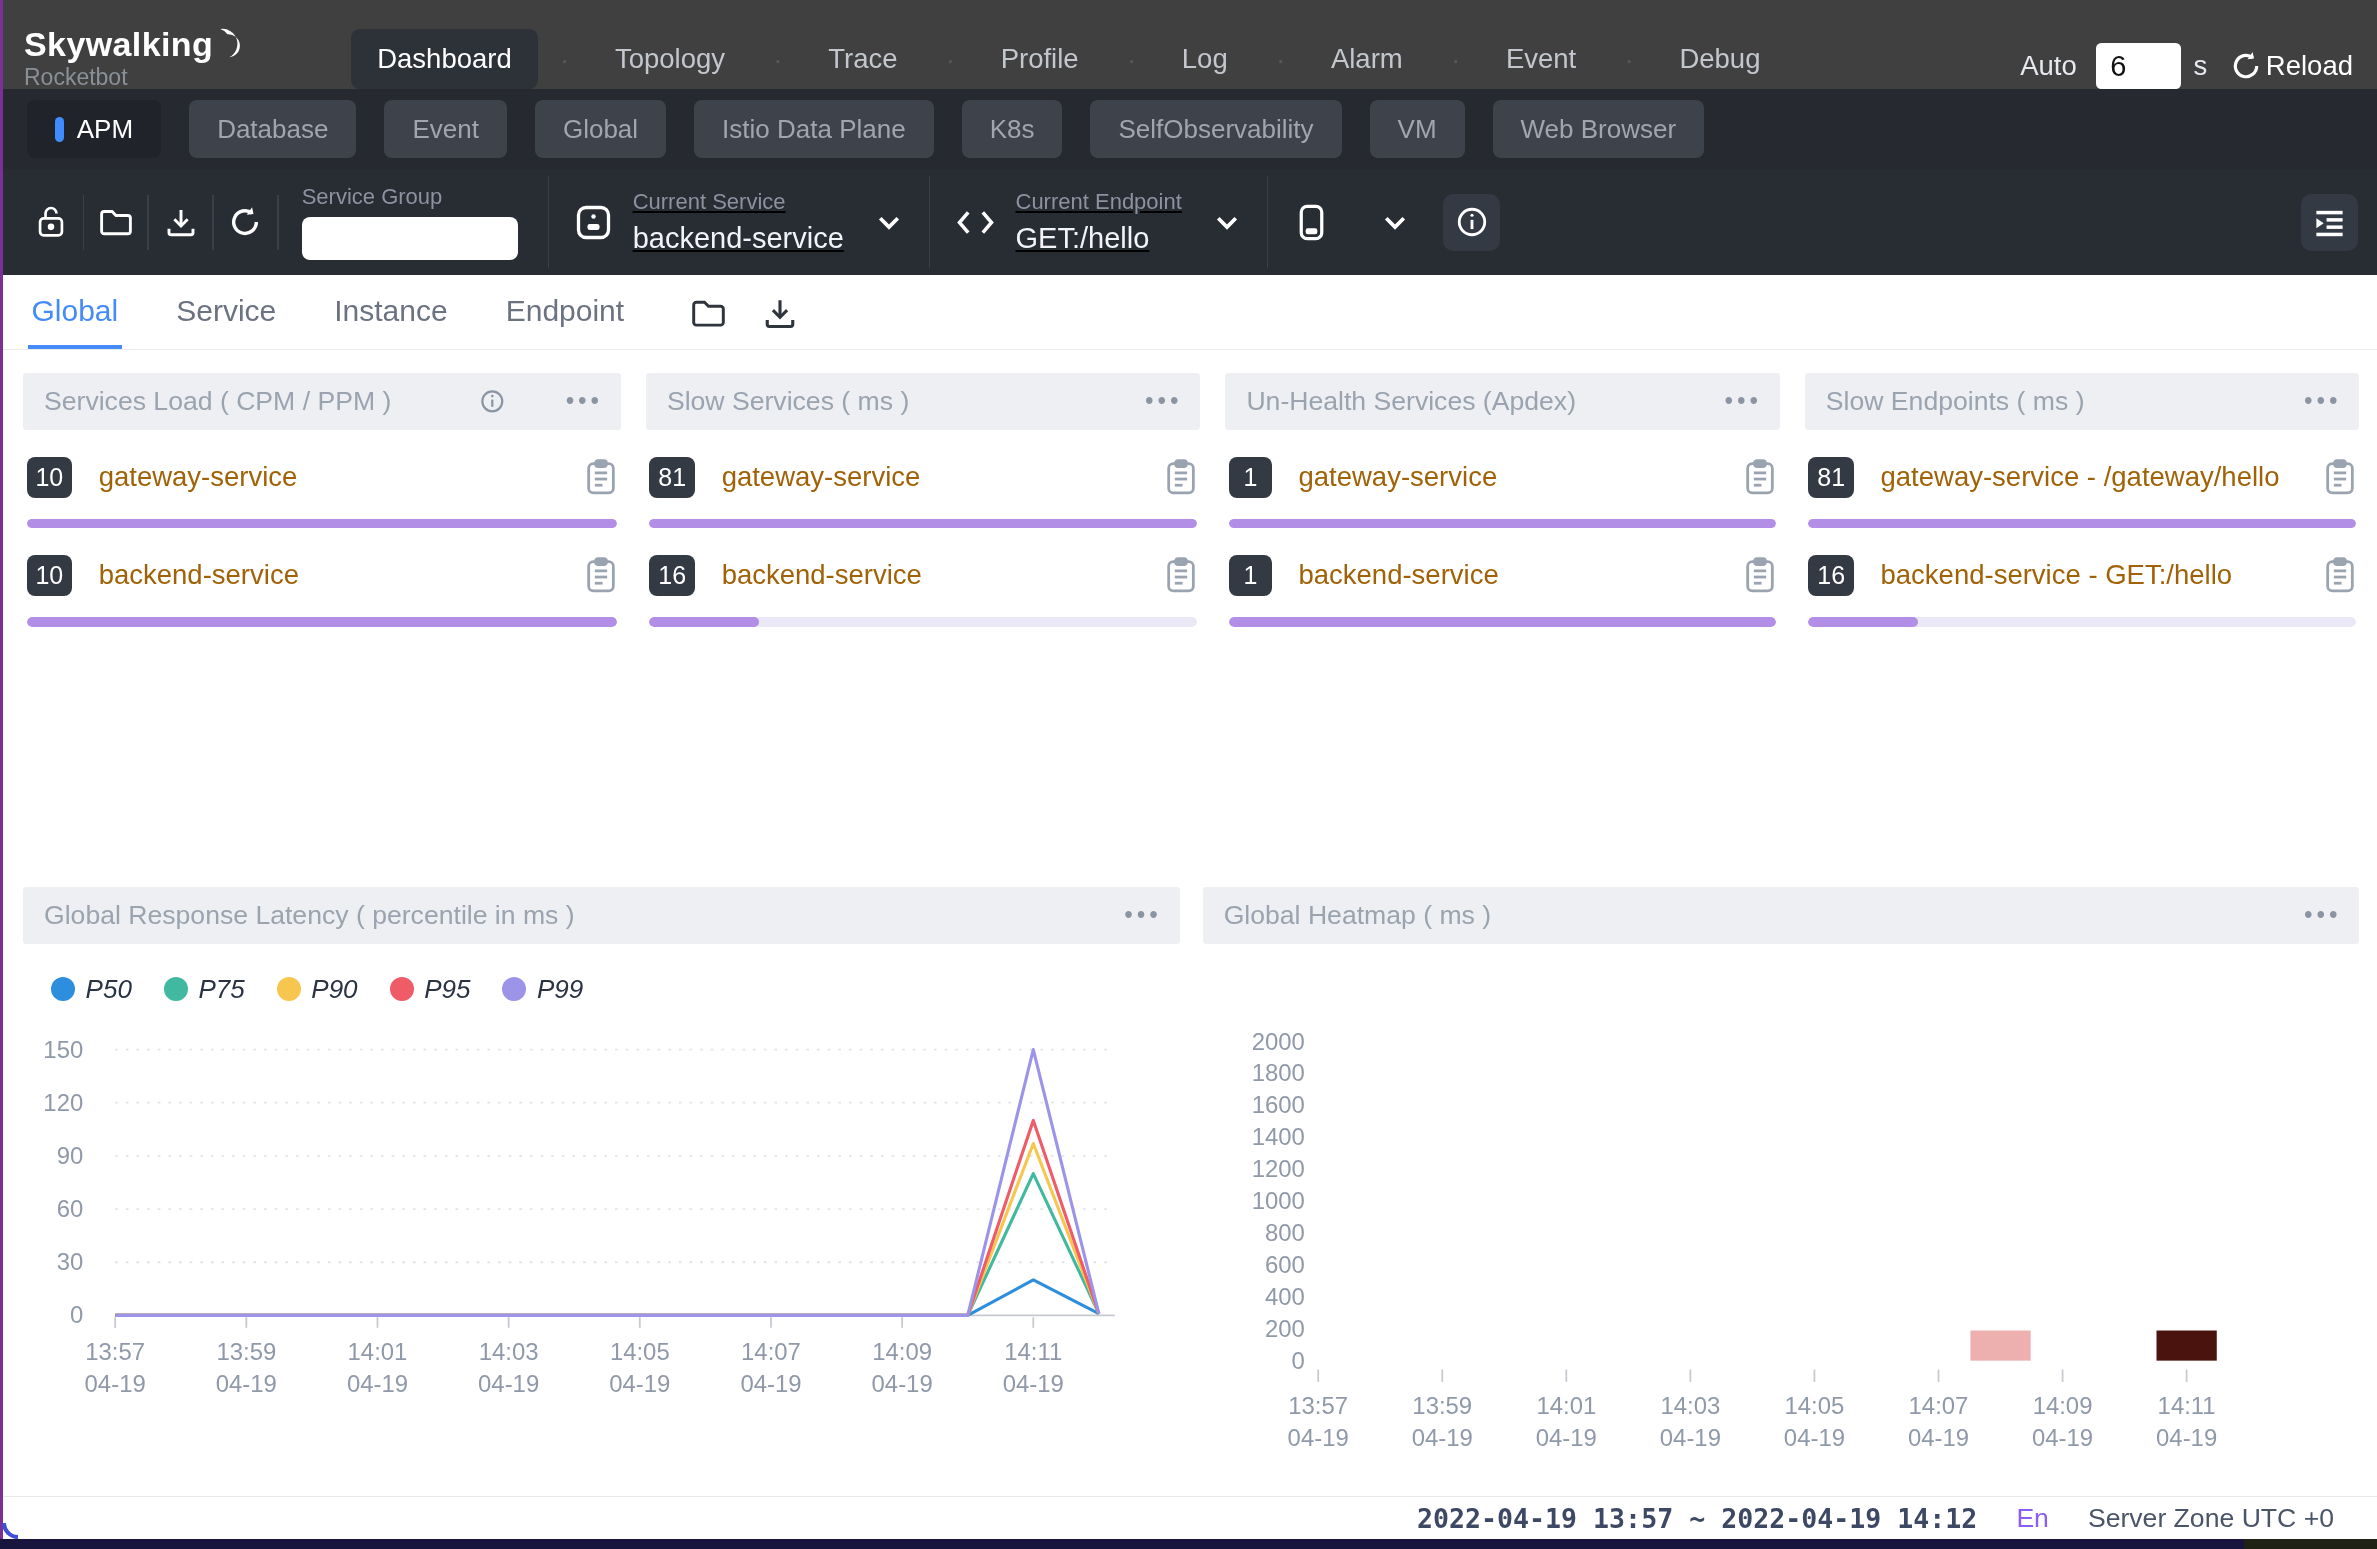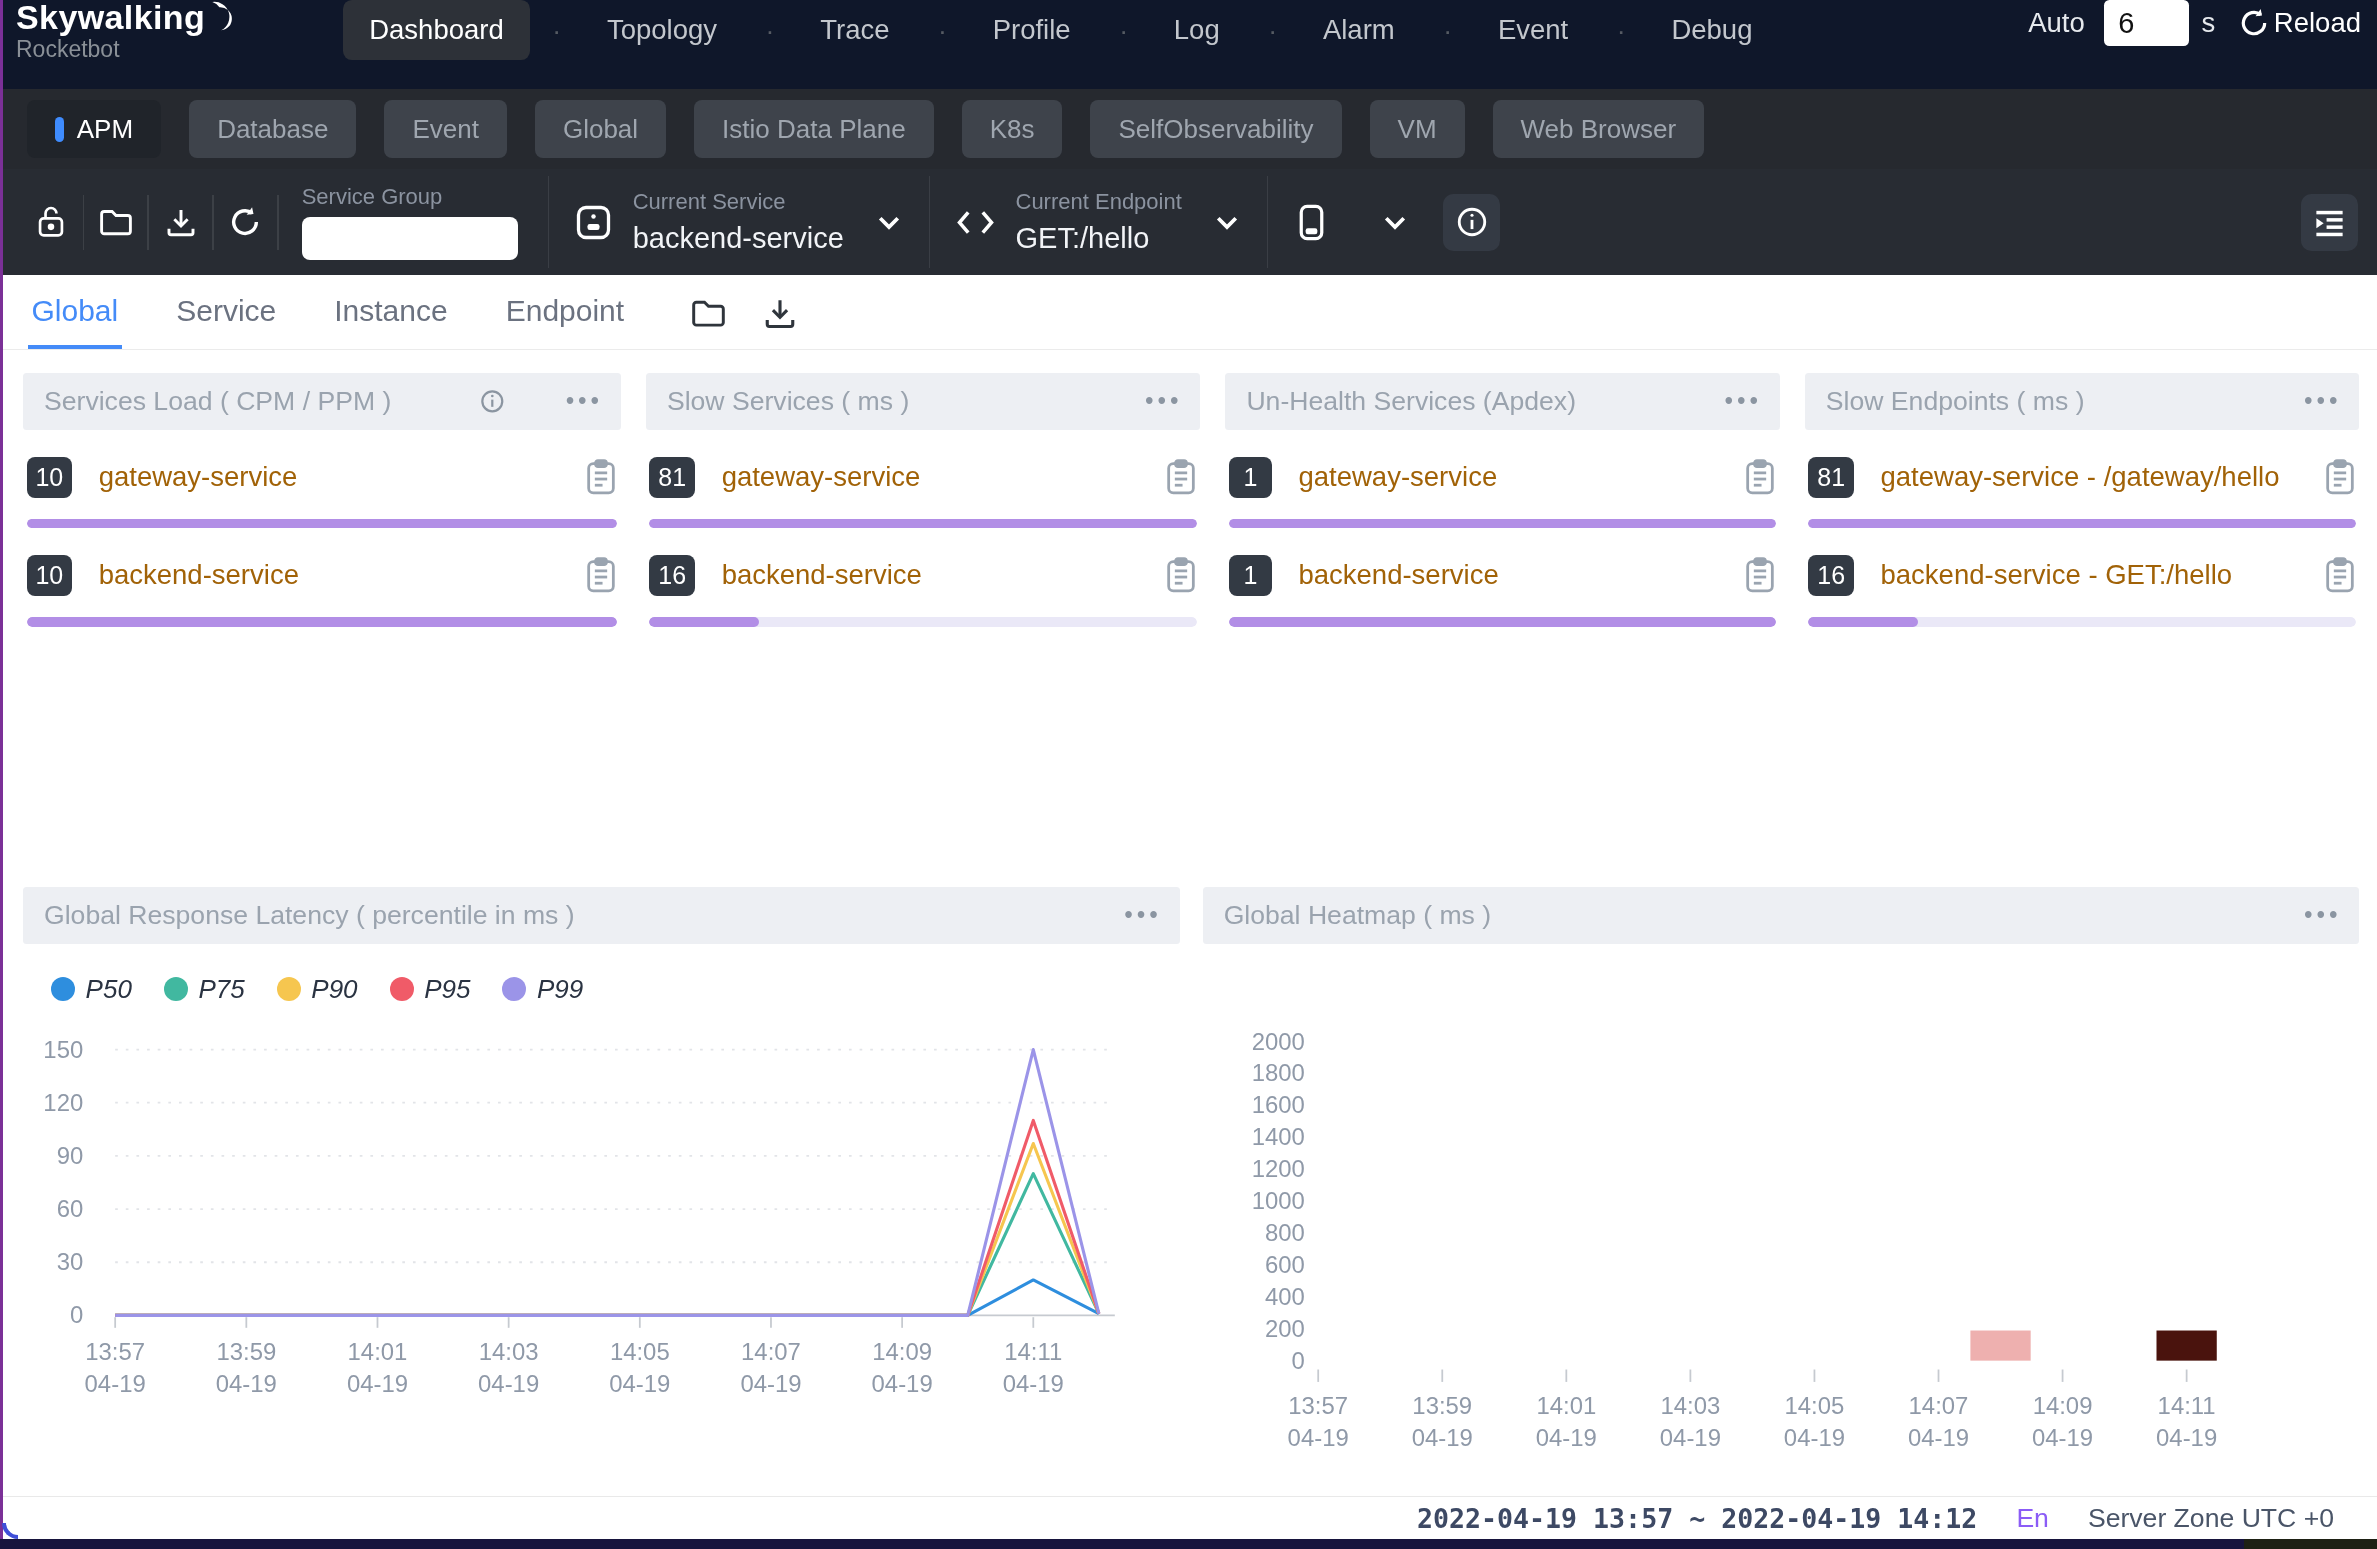"Skywalking" .navbar { align-items: flex-start -> flex-end; background: #0f172a -> #404040; padding: 0 16px -> 0 24px }
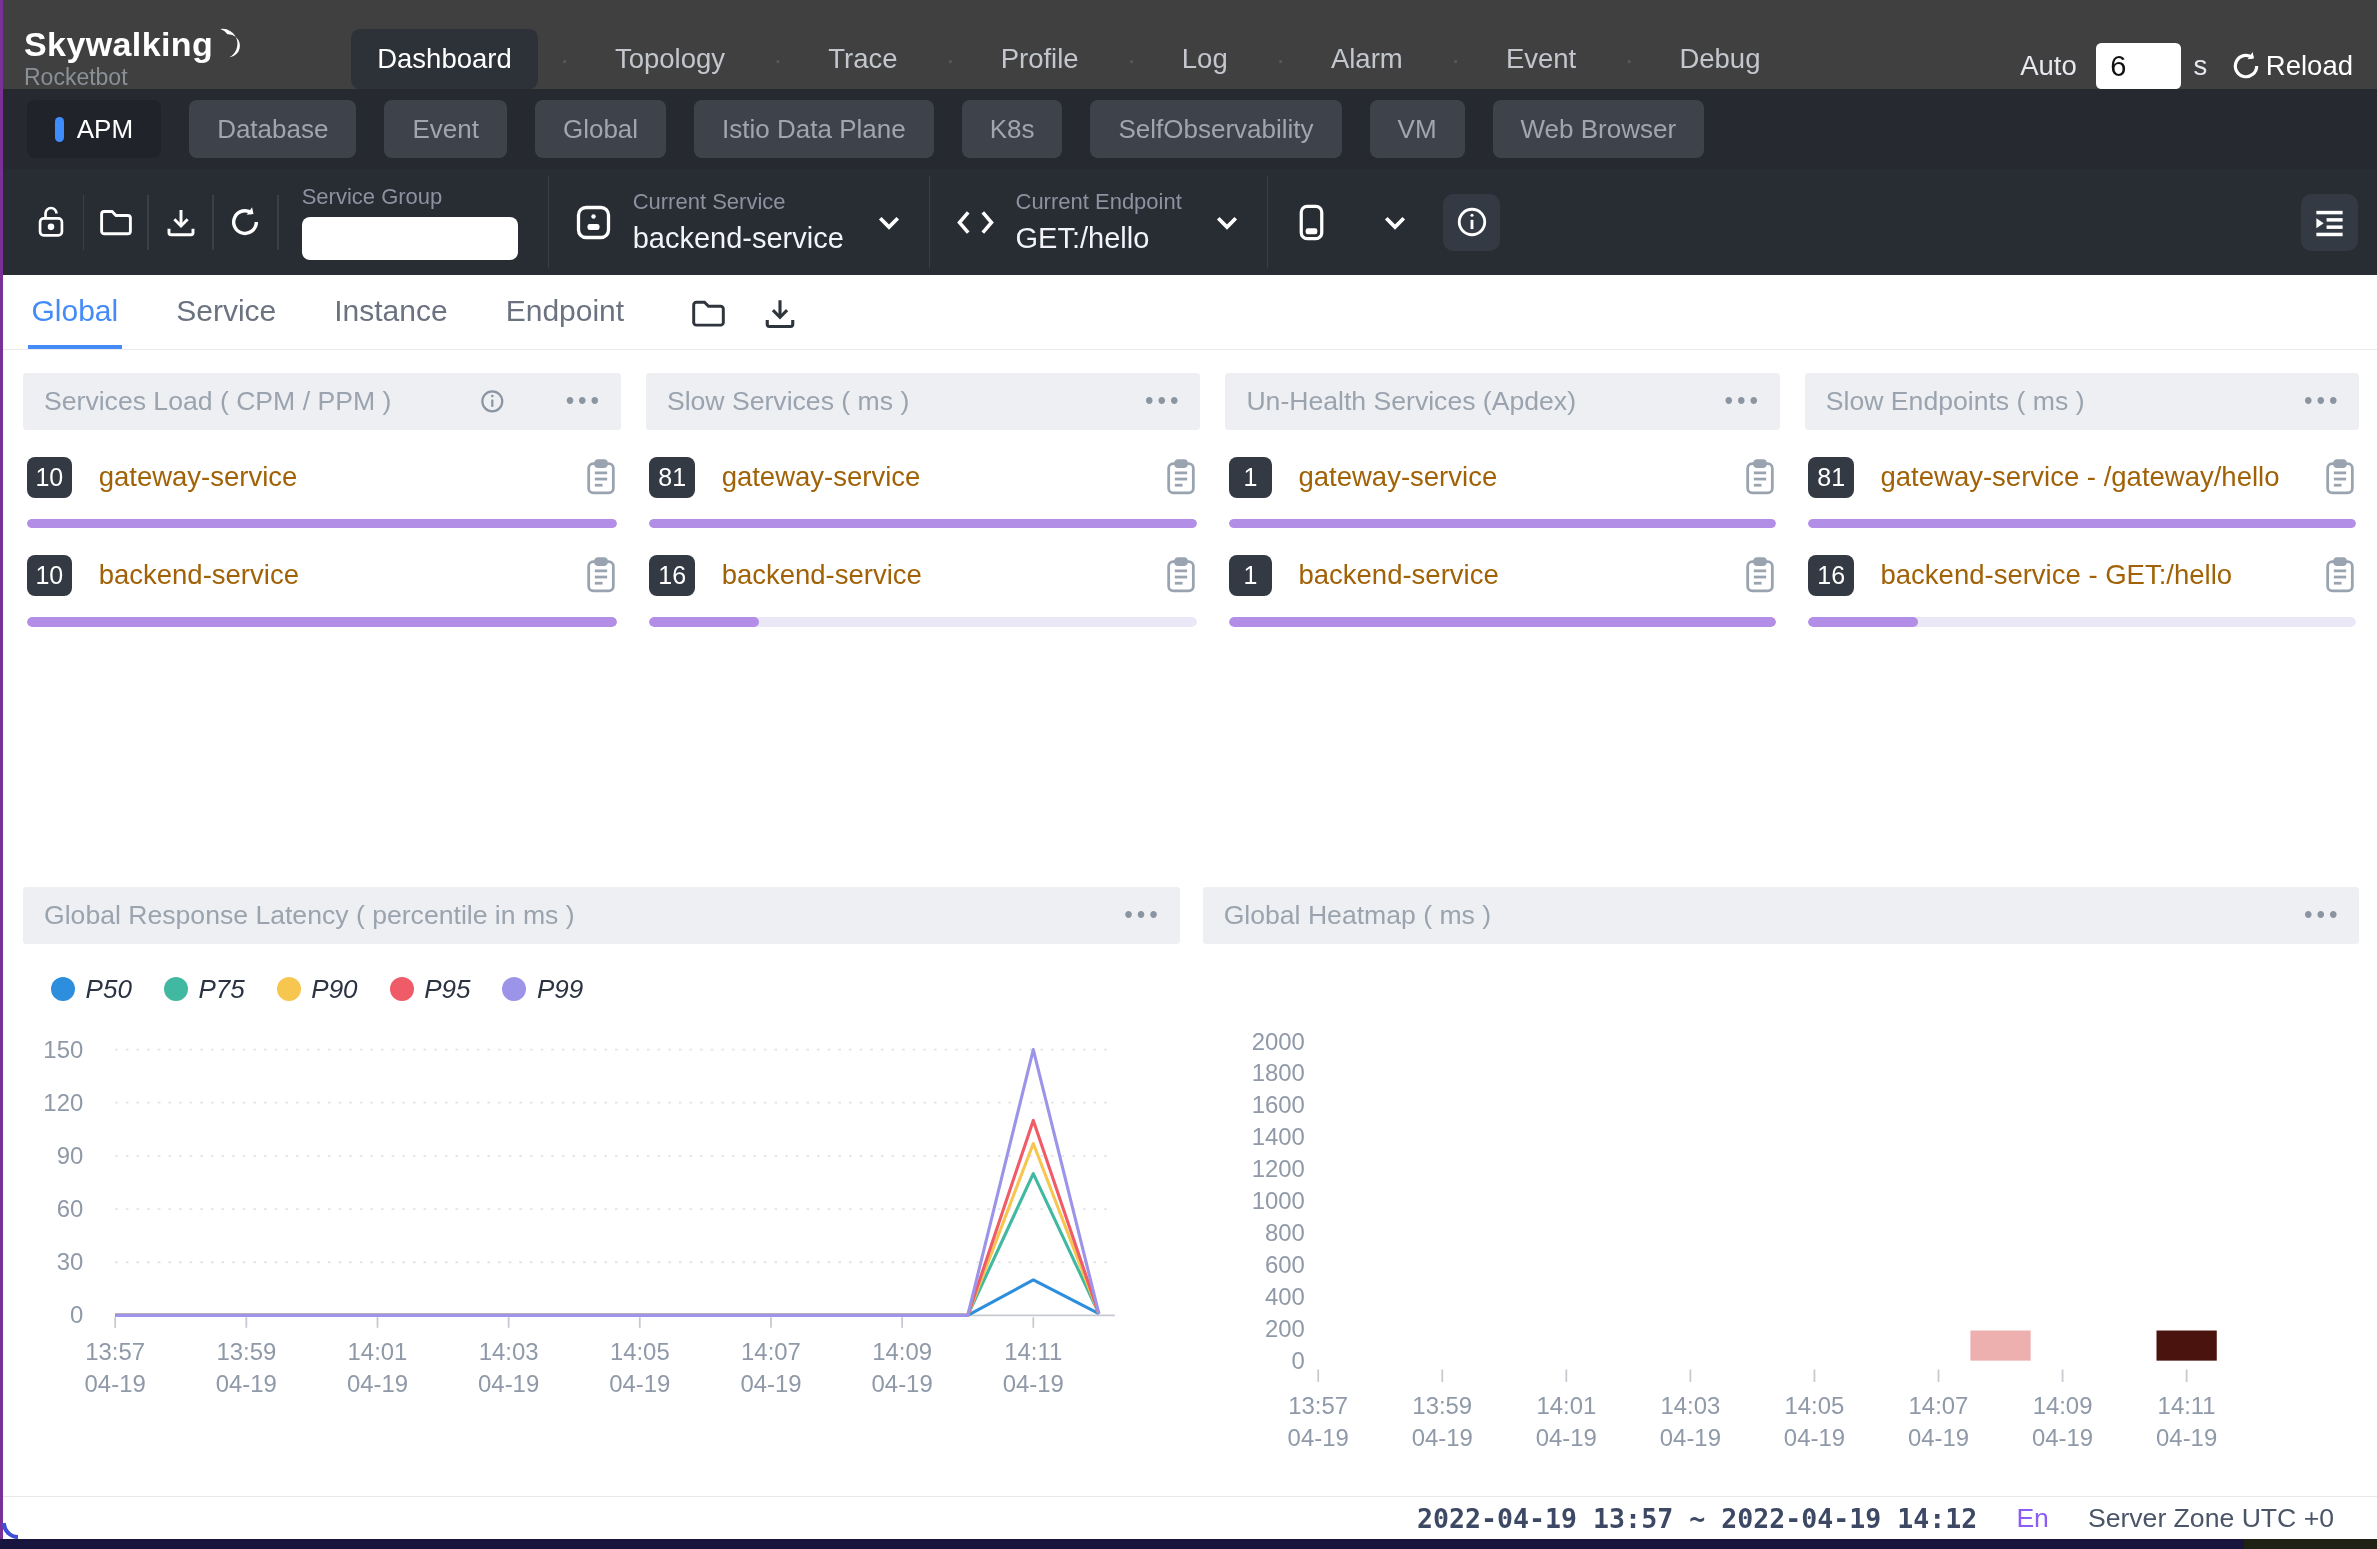"Current Service" .sel-group { text-decoration: none -> underline }
